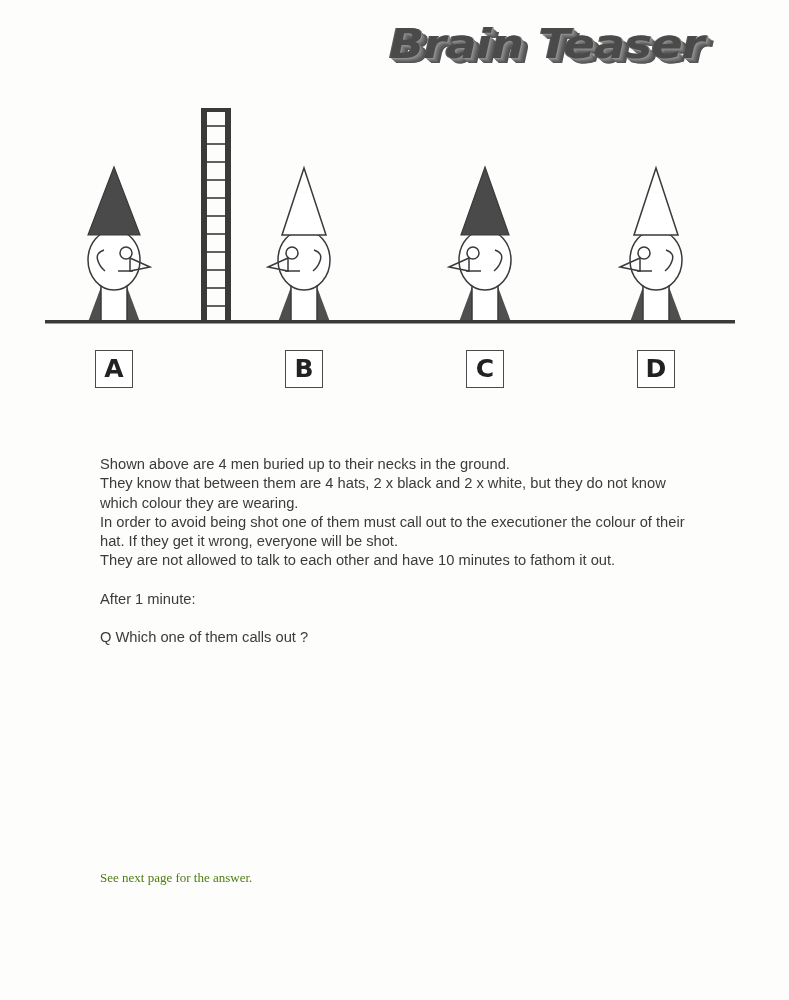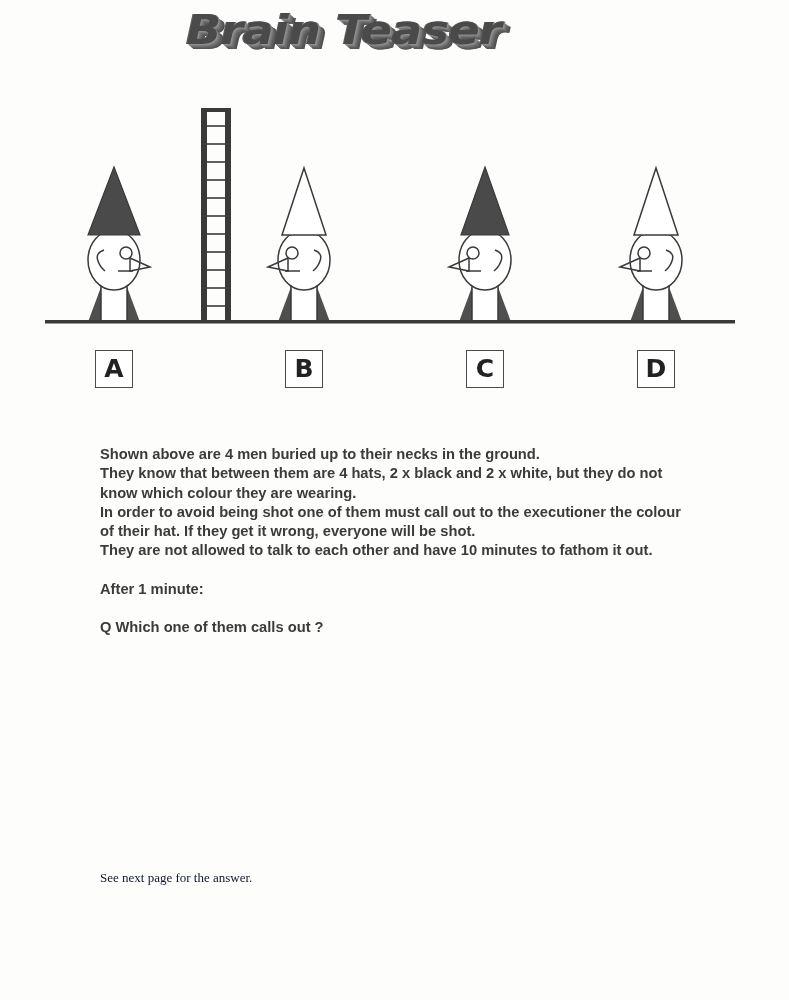"Brain Teaser" #title-wrap { text-align: center -> right; top: 6px -> 20px }
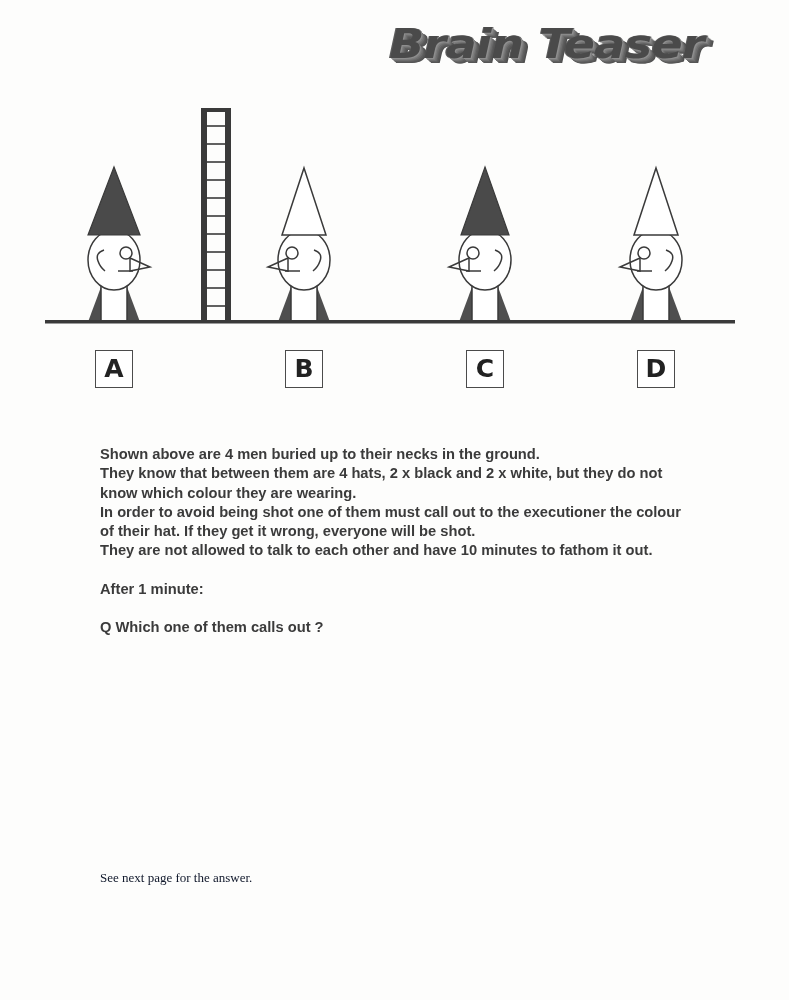"Shown above are 4 men" #body-text { font-weight: bold -> none; top: 445px -> 455px }
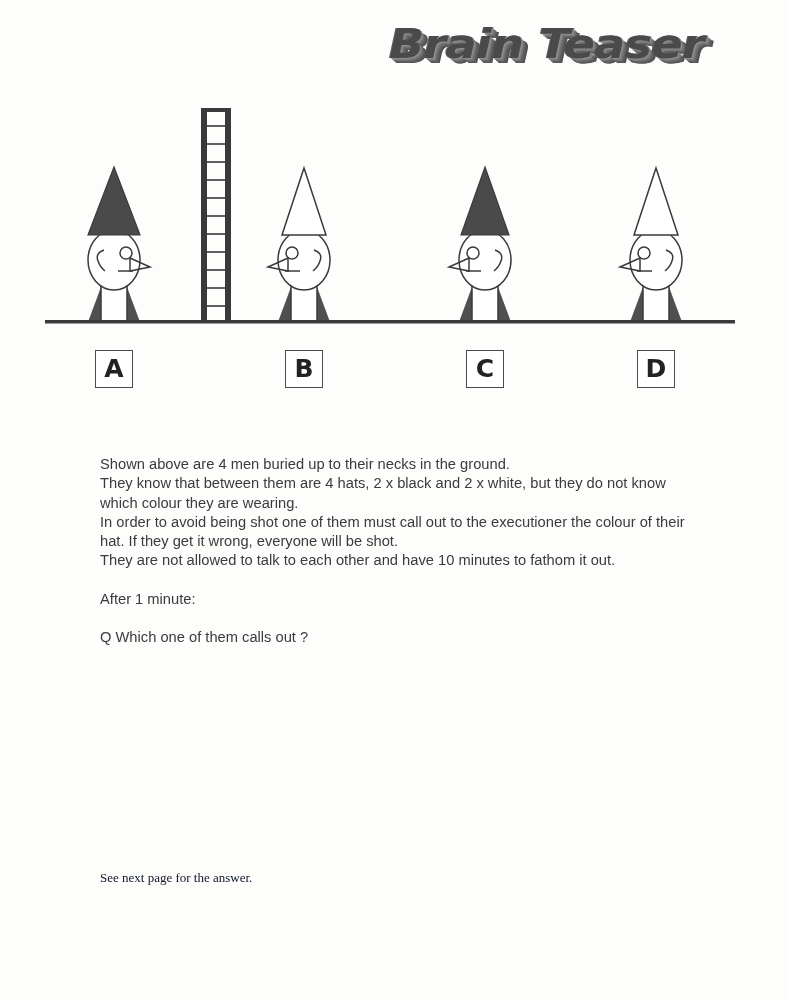"See next page for the" #footer-note { color: #0f172a -> #4d7c0f }
